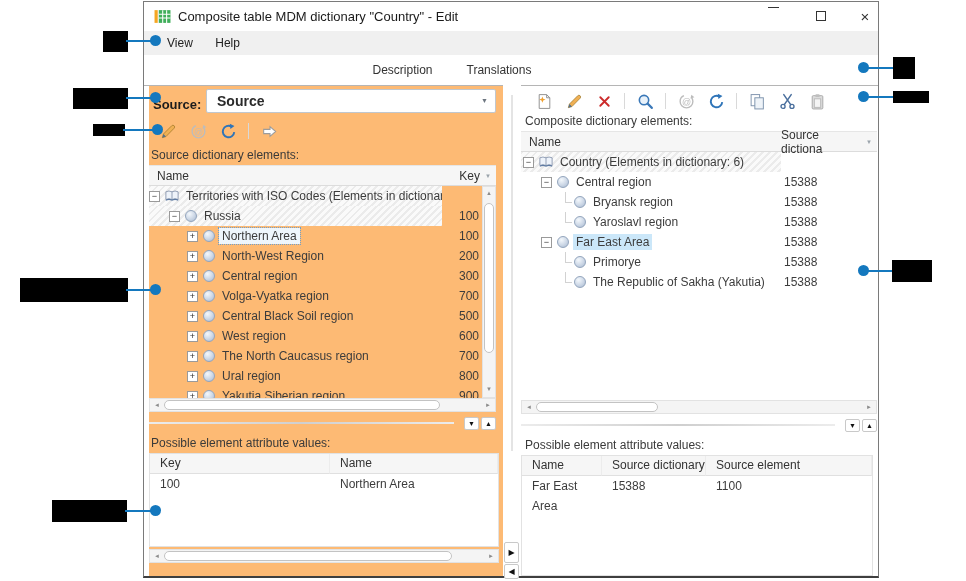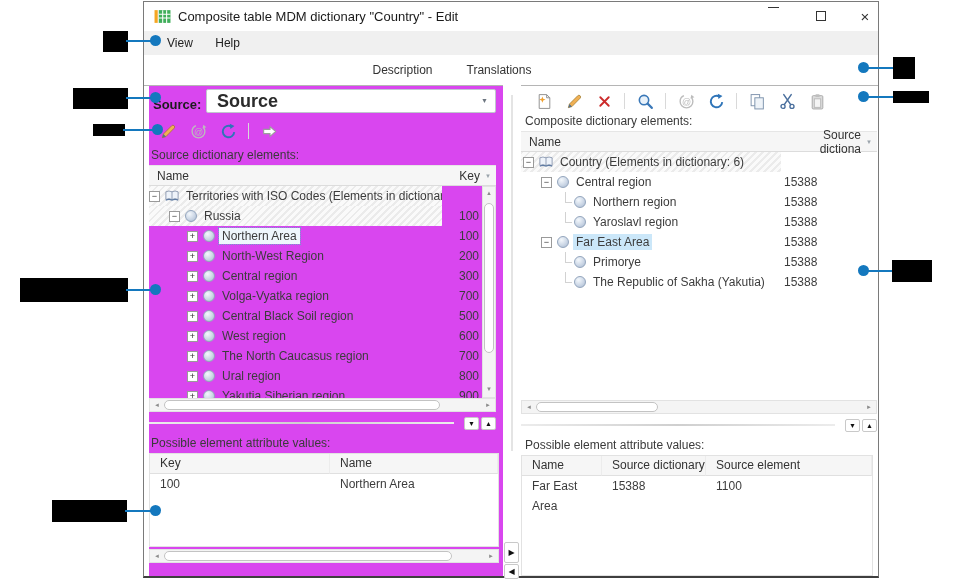"Source:" .lpanel { background: #d946ef -> #fdba74 }
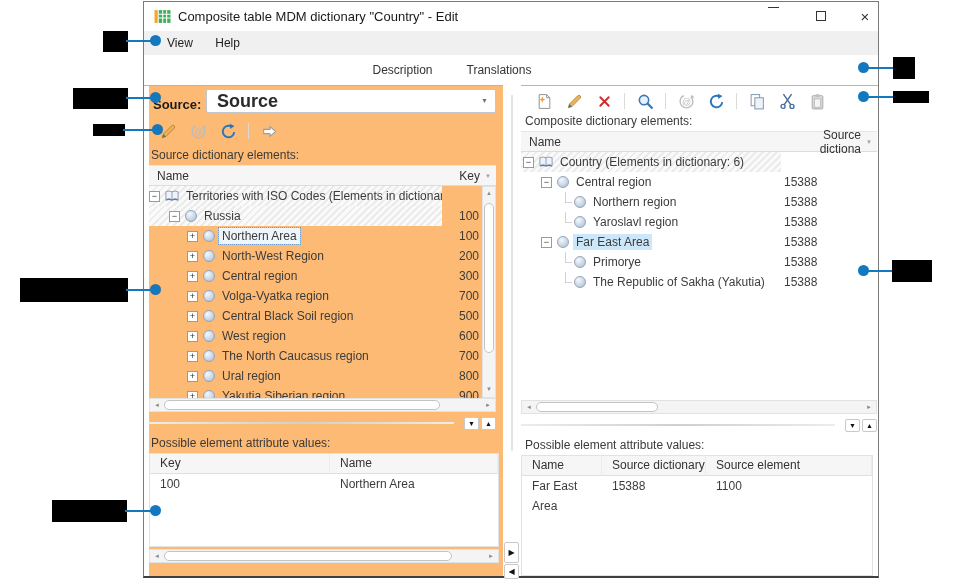"Source" .combo .val { font-size: 18px -> 14px }
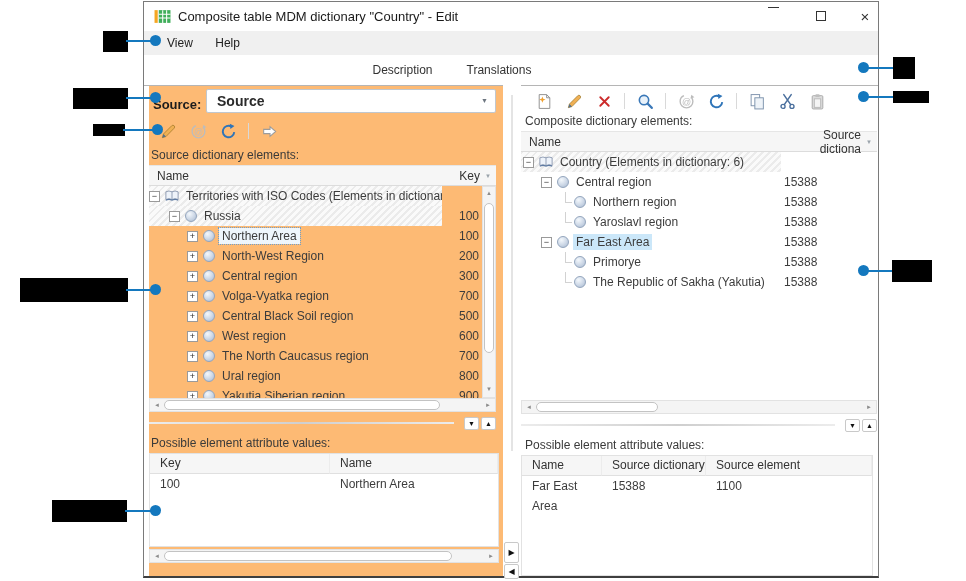"Source dictiona" .rpanel .thead .hkey { text-align: right -> left }
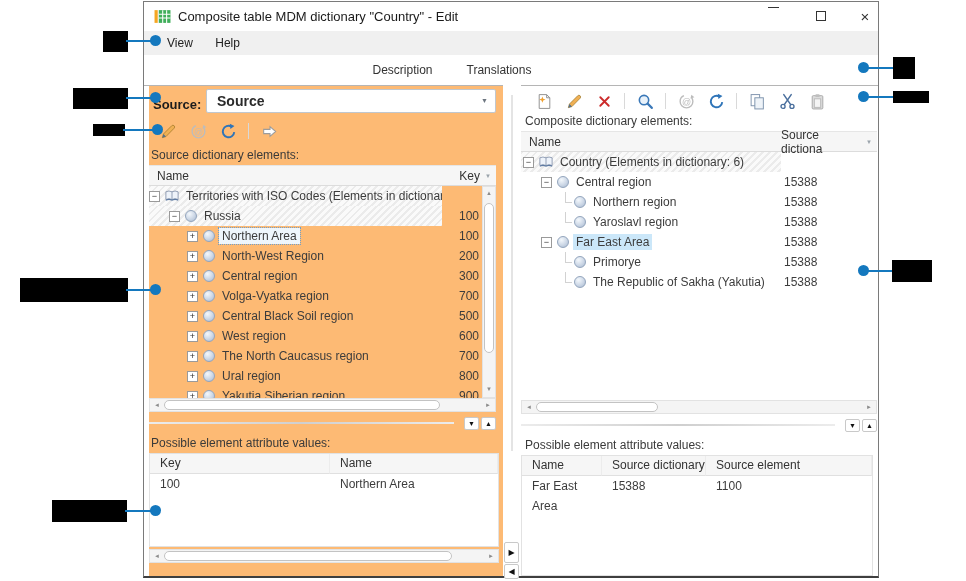"Northern region" span.tname { text: Northern -> Bryansk }
